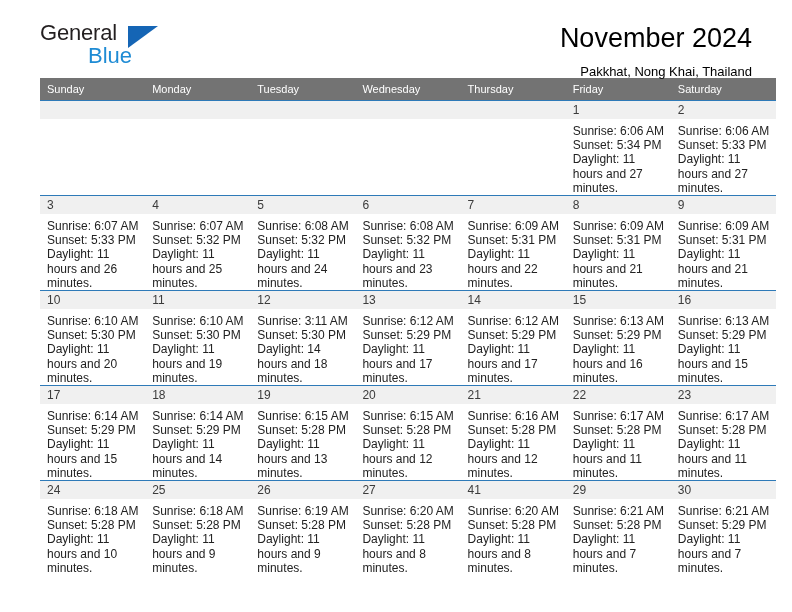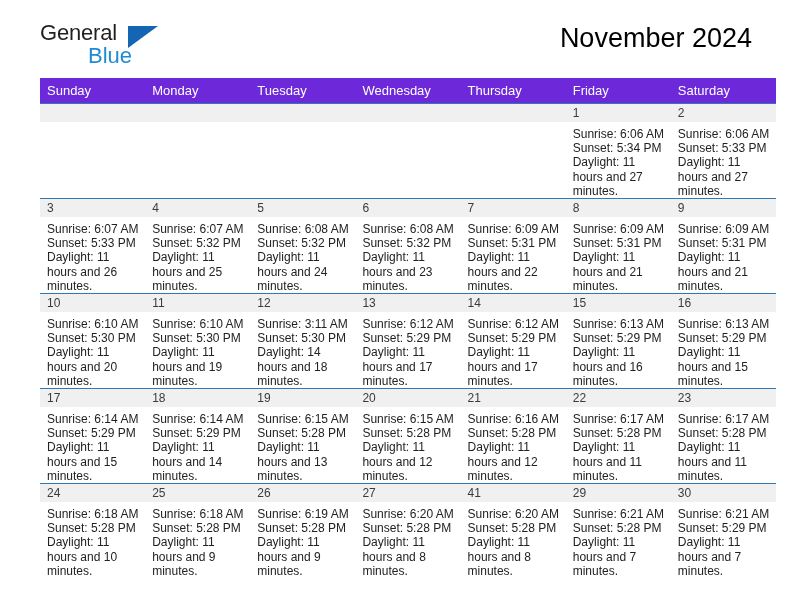"Pakkhat, Nong Khai, Thailand" div.location { html: none -> <div>Pakkhat, Nong Khai, Thailand</div> }
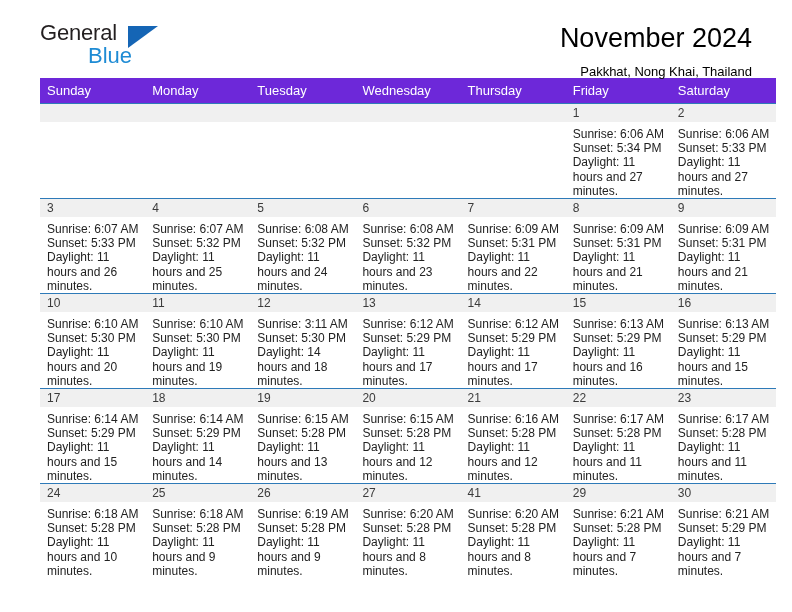"Sunday" .calendar thead th { background: #6d28d9 -> #737373; font-size: 13px -> 11px }
